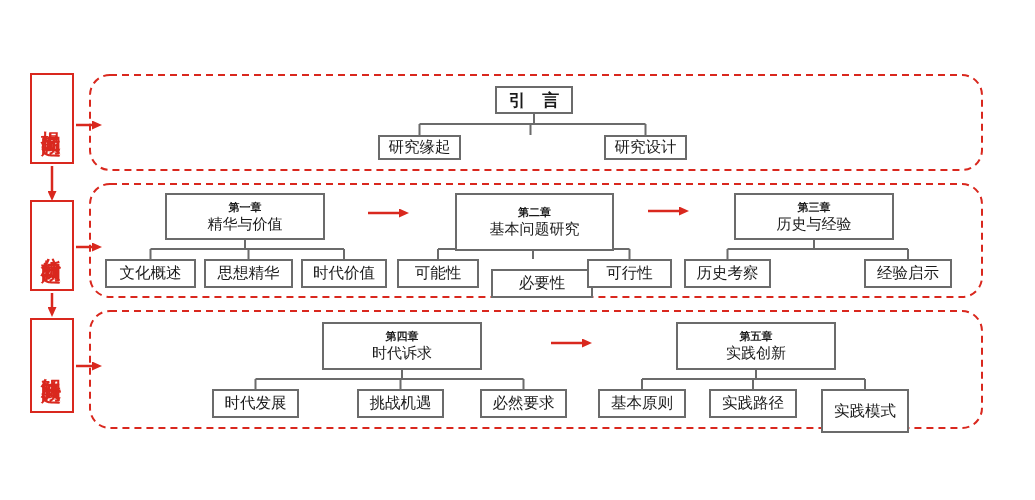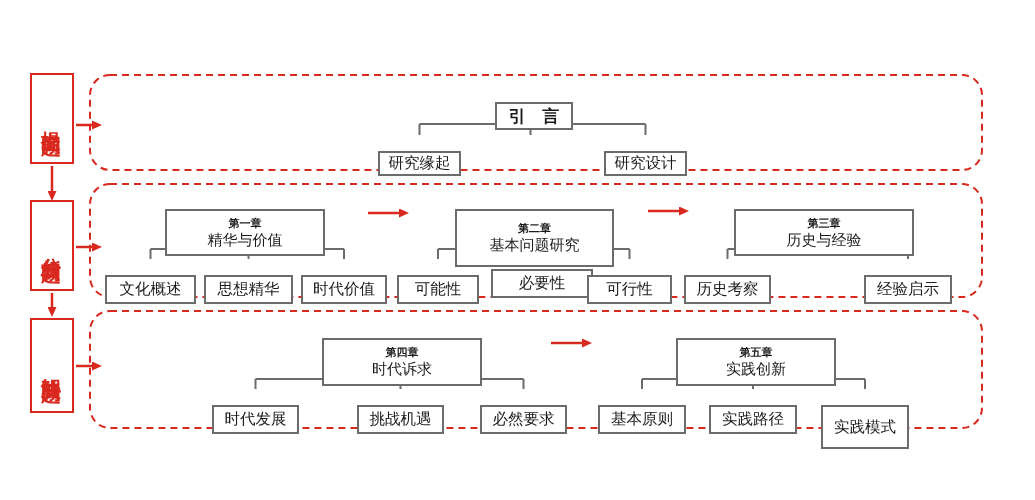"引 言" .node { margin-top: 16px -> none }
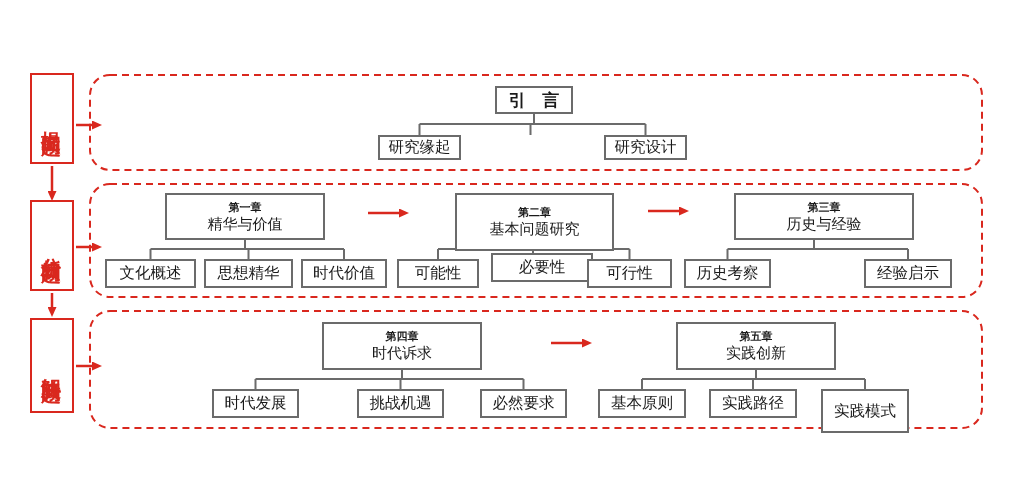"第三章" div.node { width: 180px -> 160px }
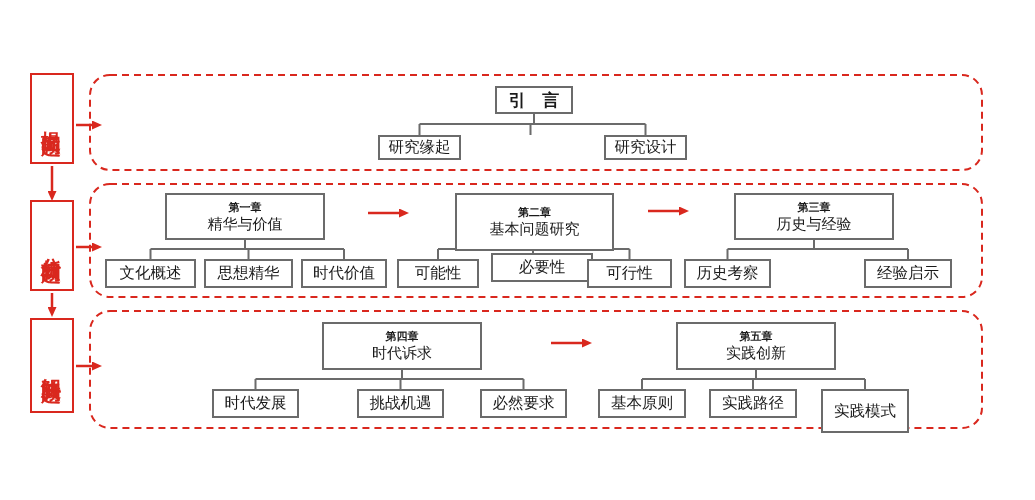"必要性" div.node { top: 253px -> 269px }
